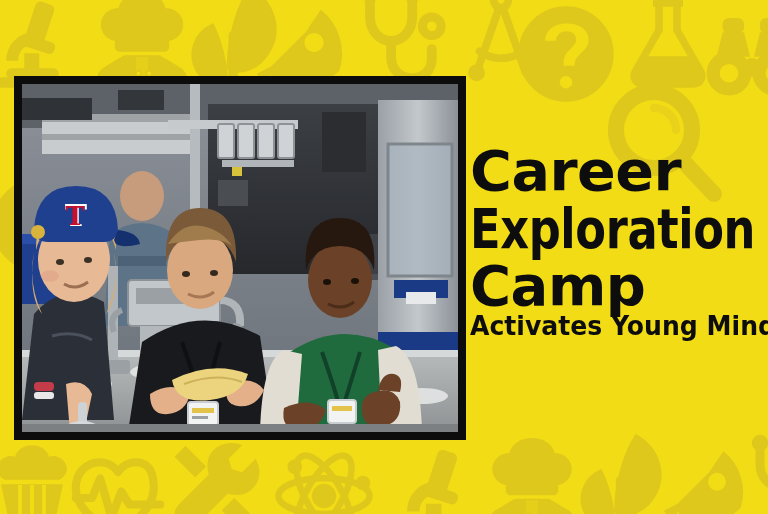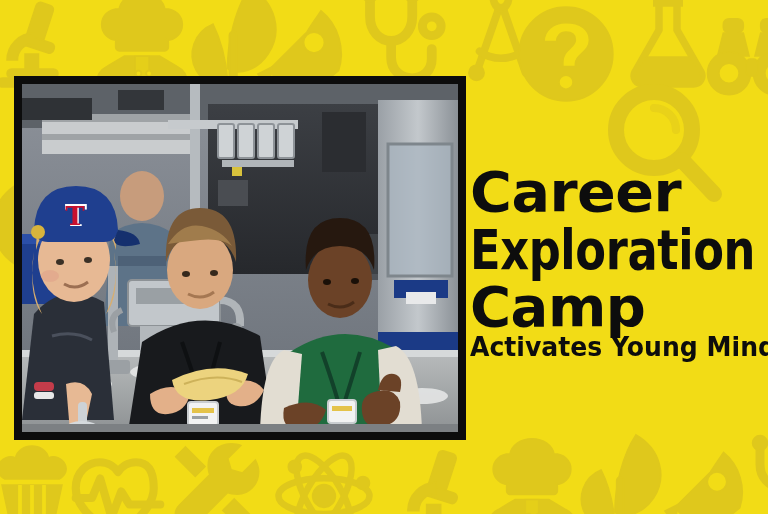"Career" #text-block { top: 166px -> 145px }
